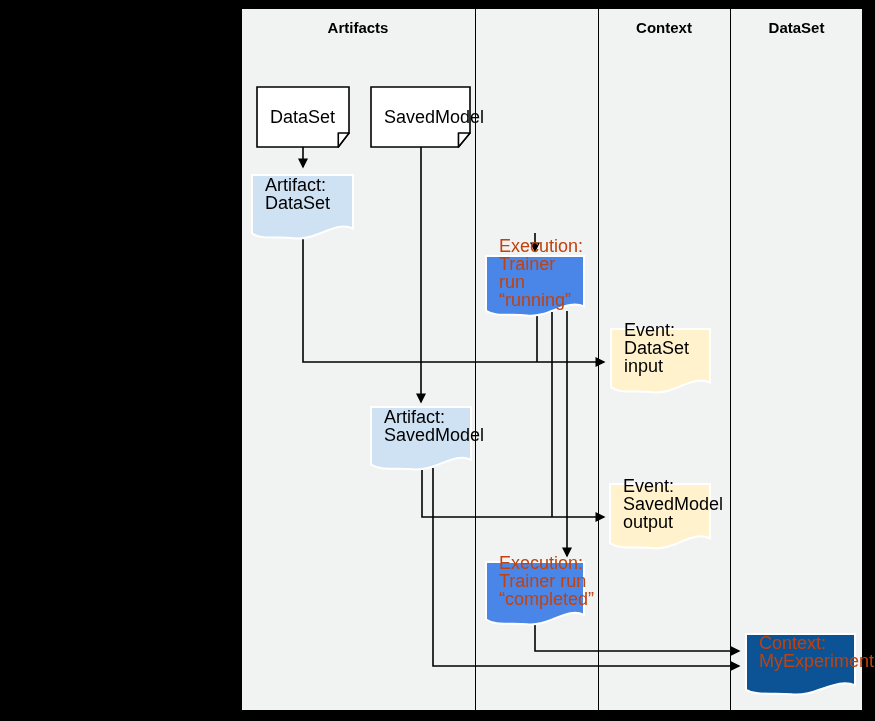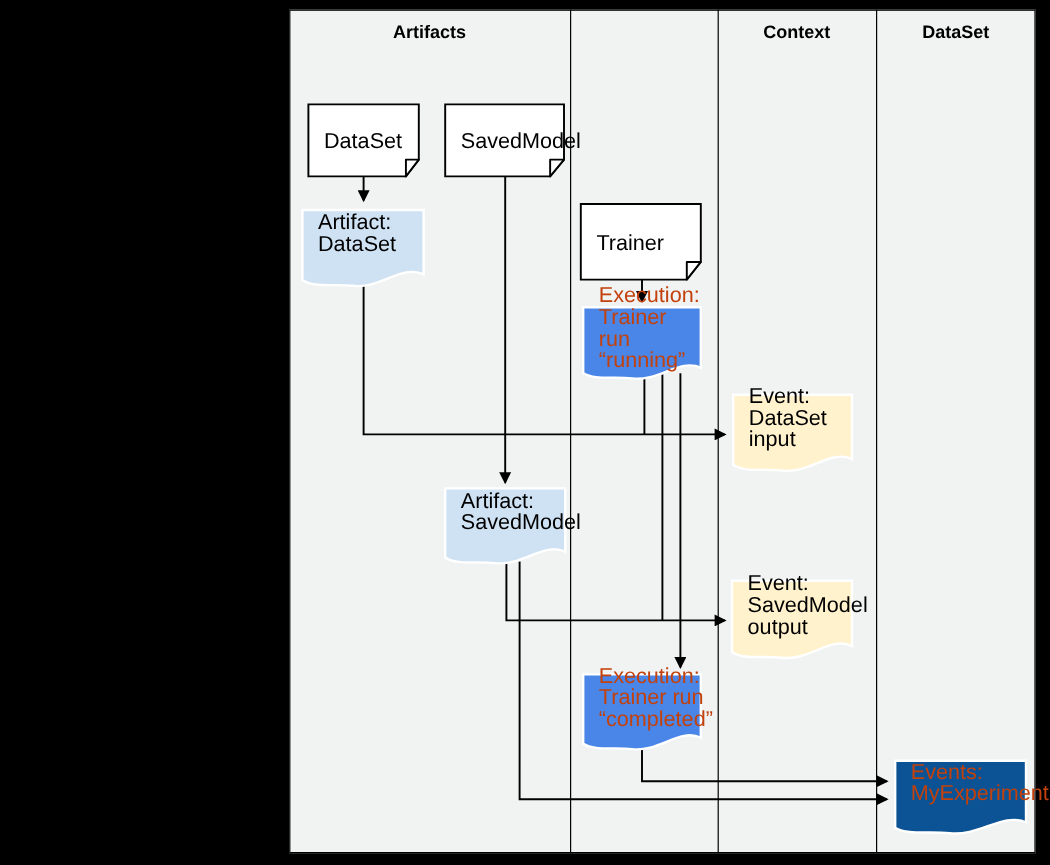"Trainer" div.node { html: <div> <svg> <path></path> <path></path> </svg> <div>Trainer</div> </div> -> none }
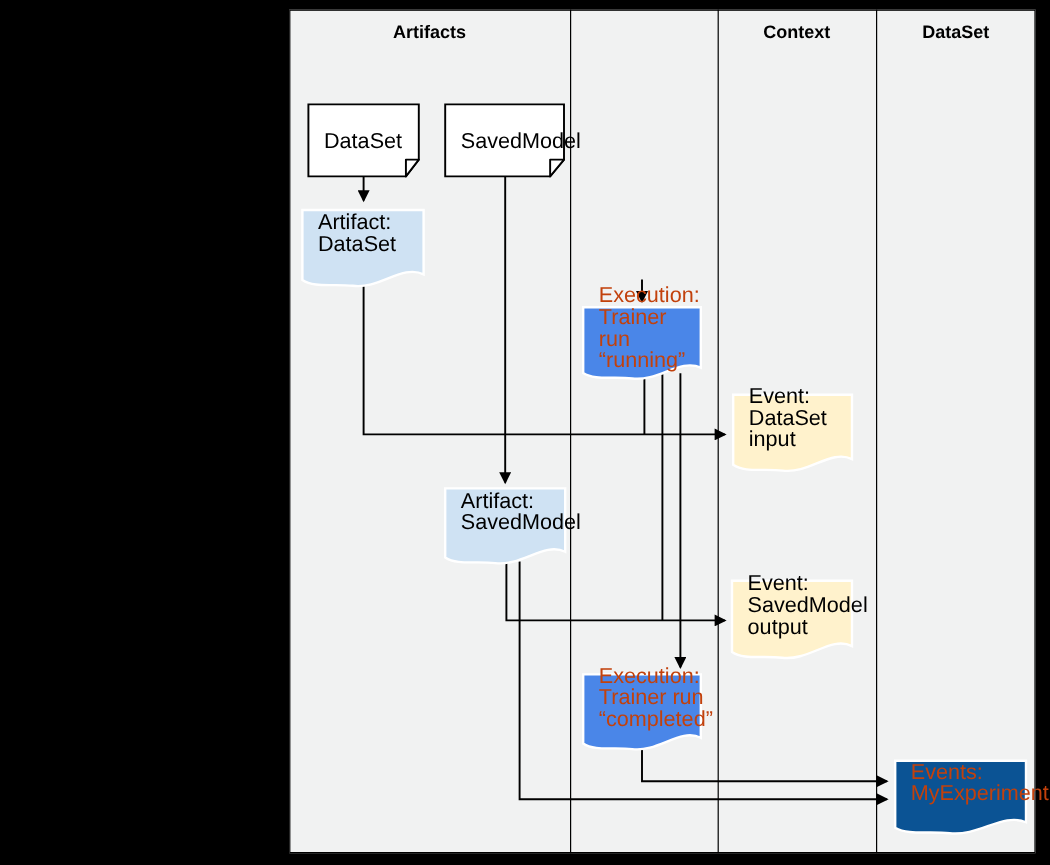"Events:" div.label { text: Events -> Context }
